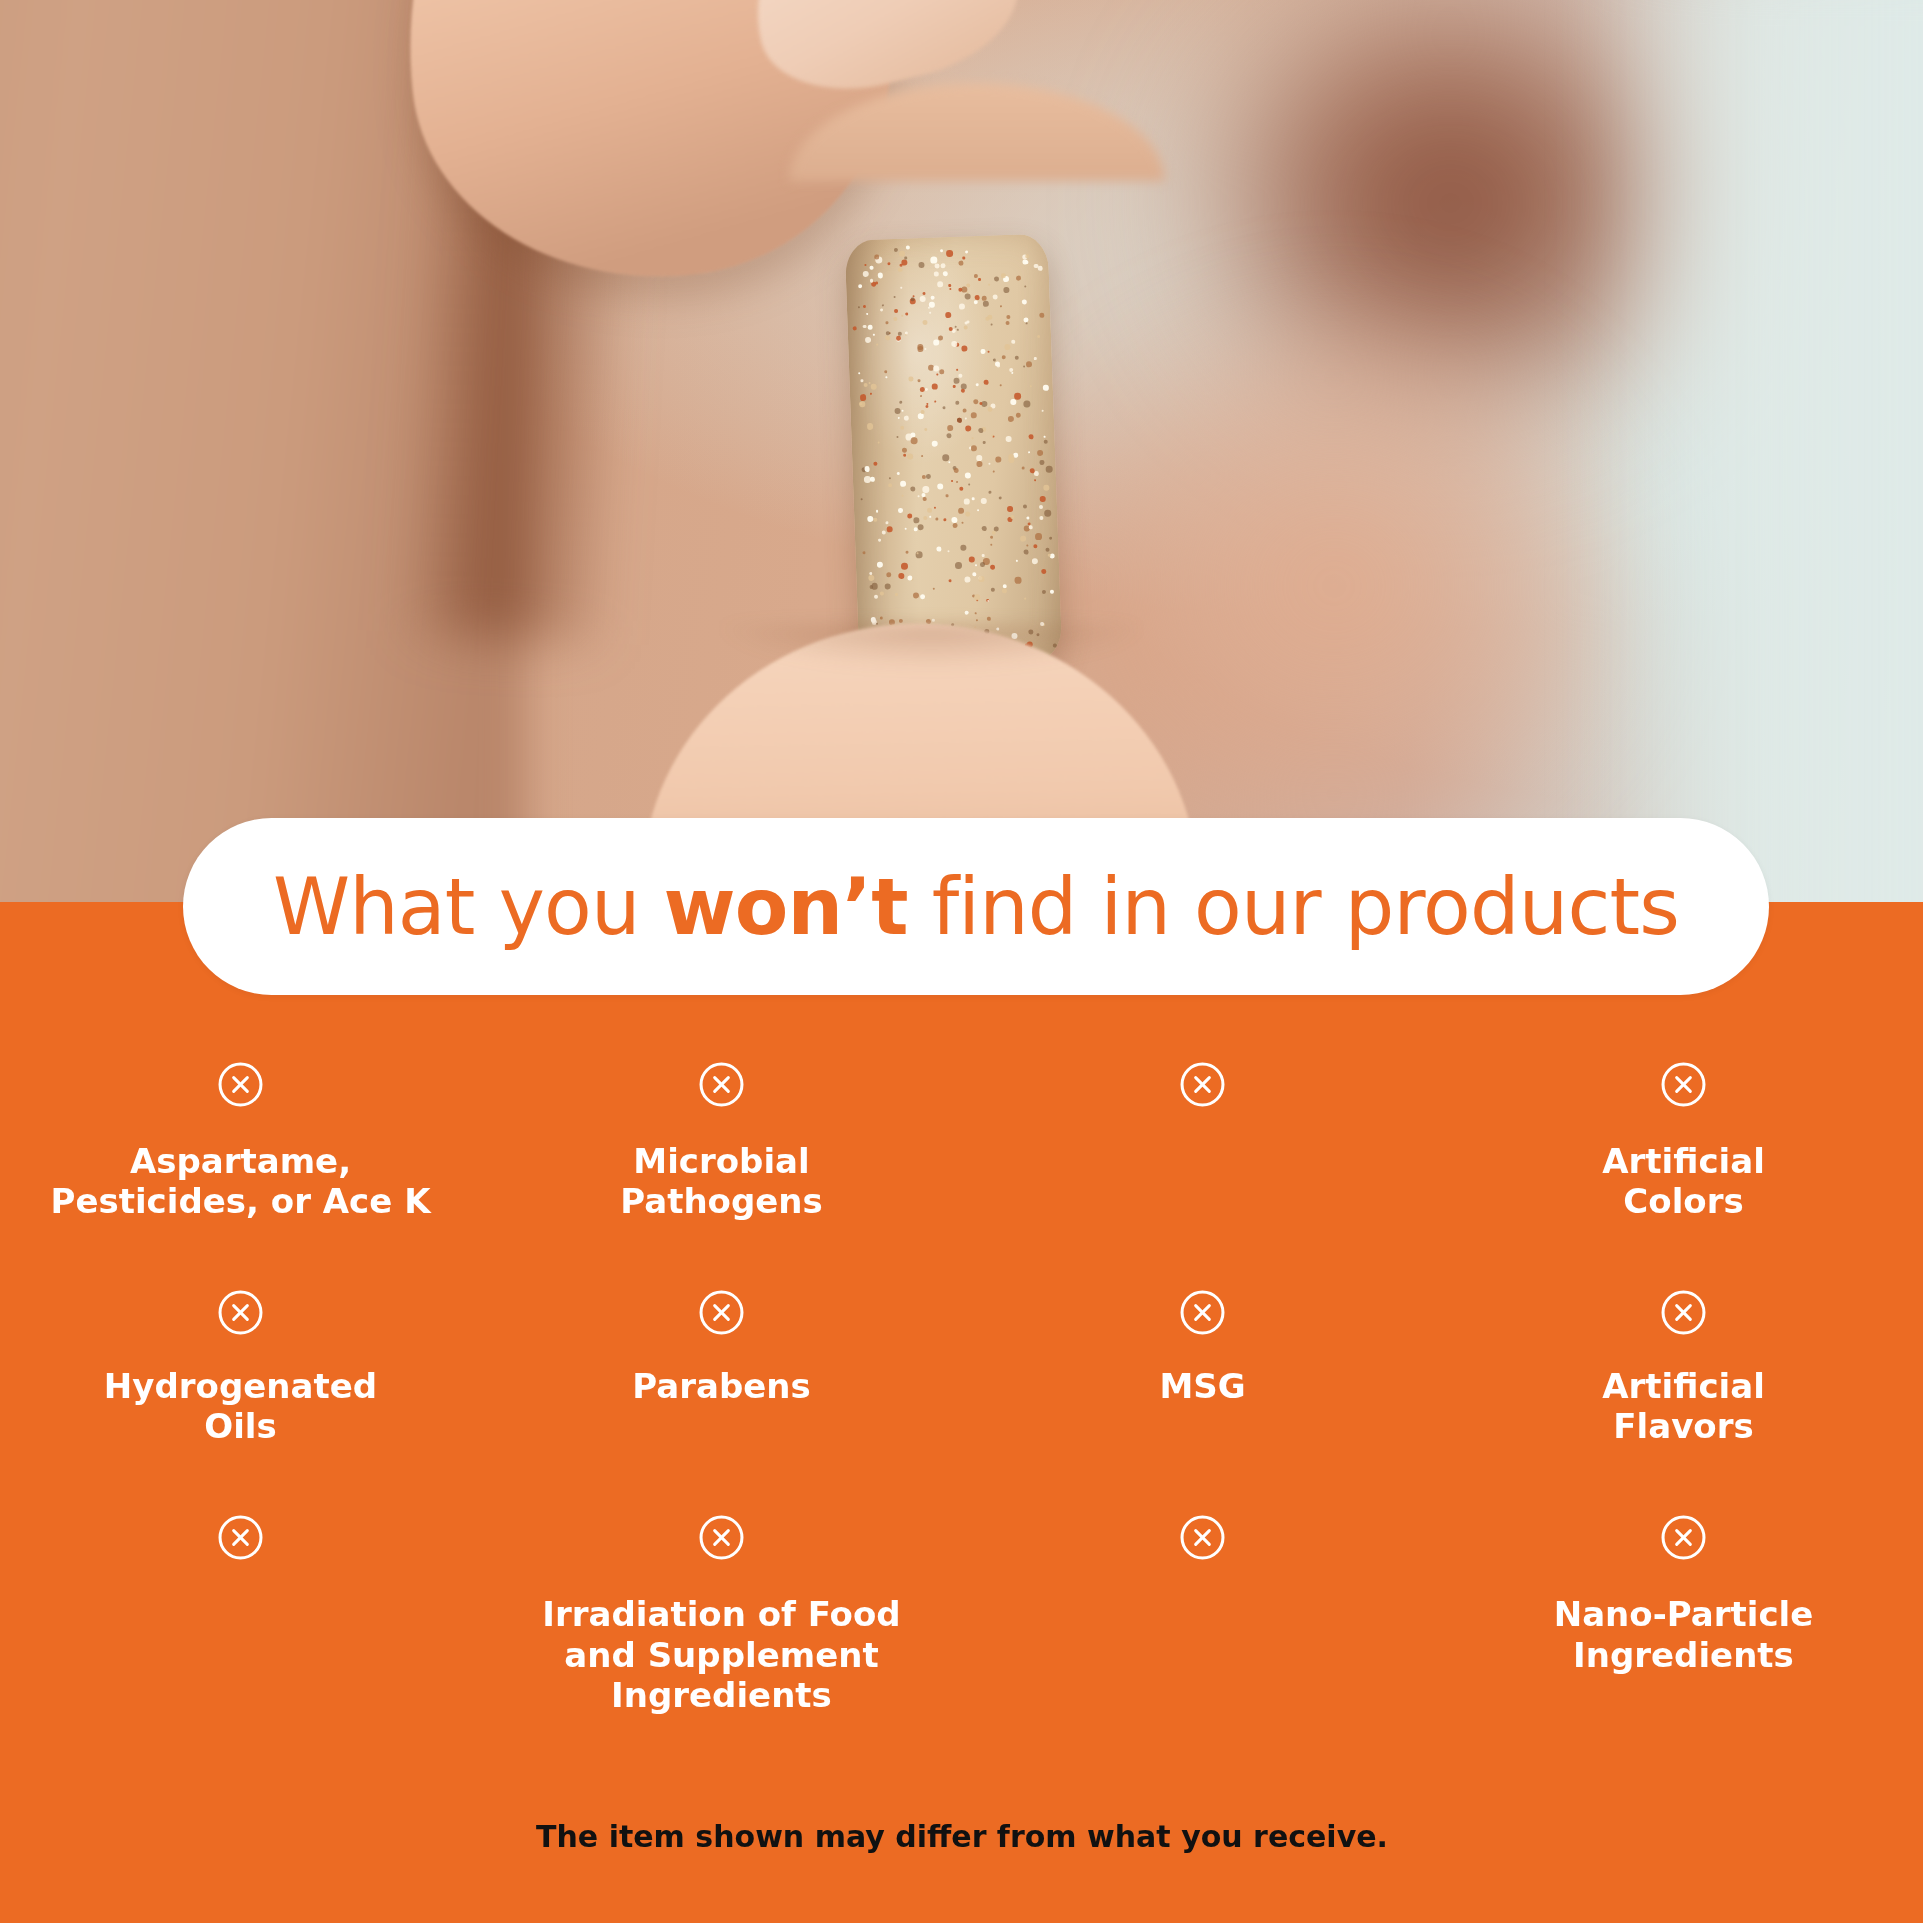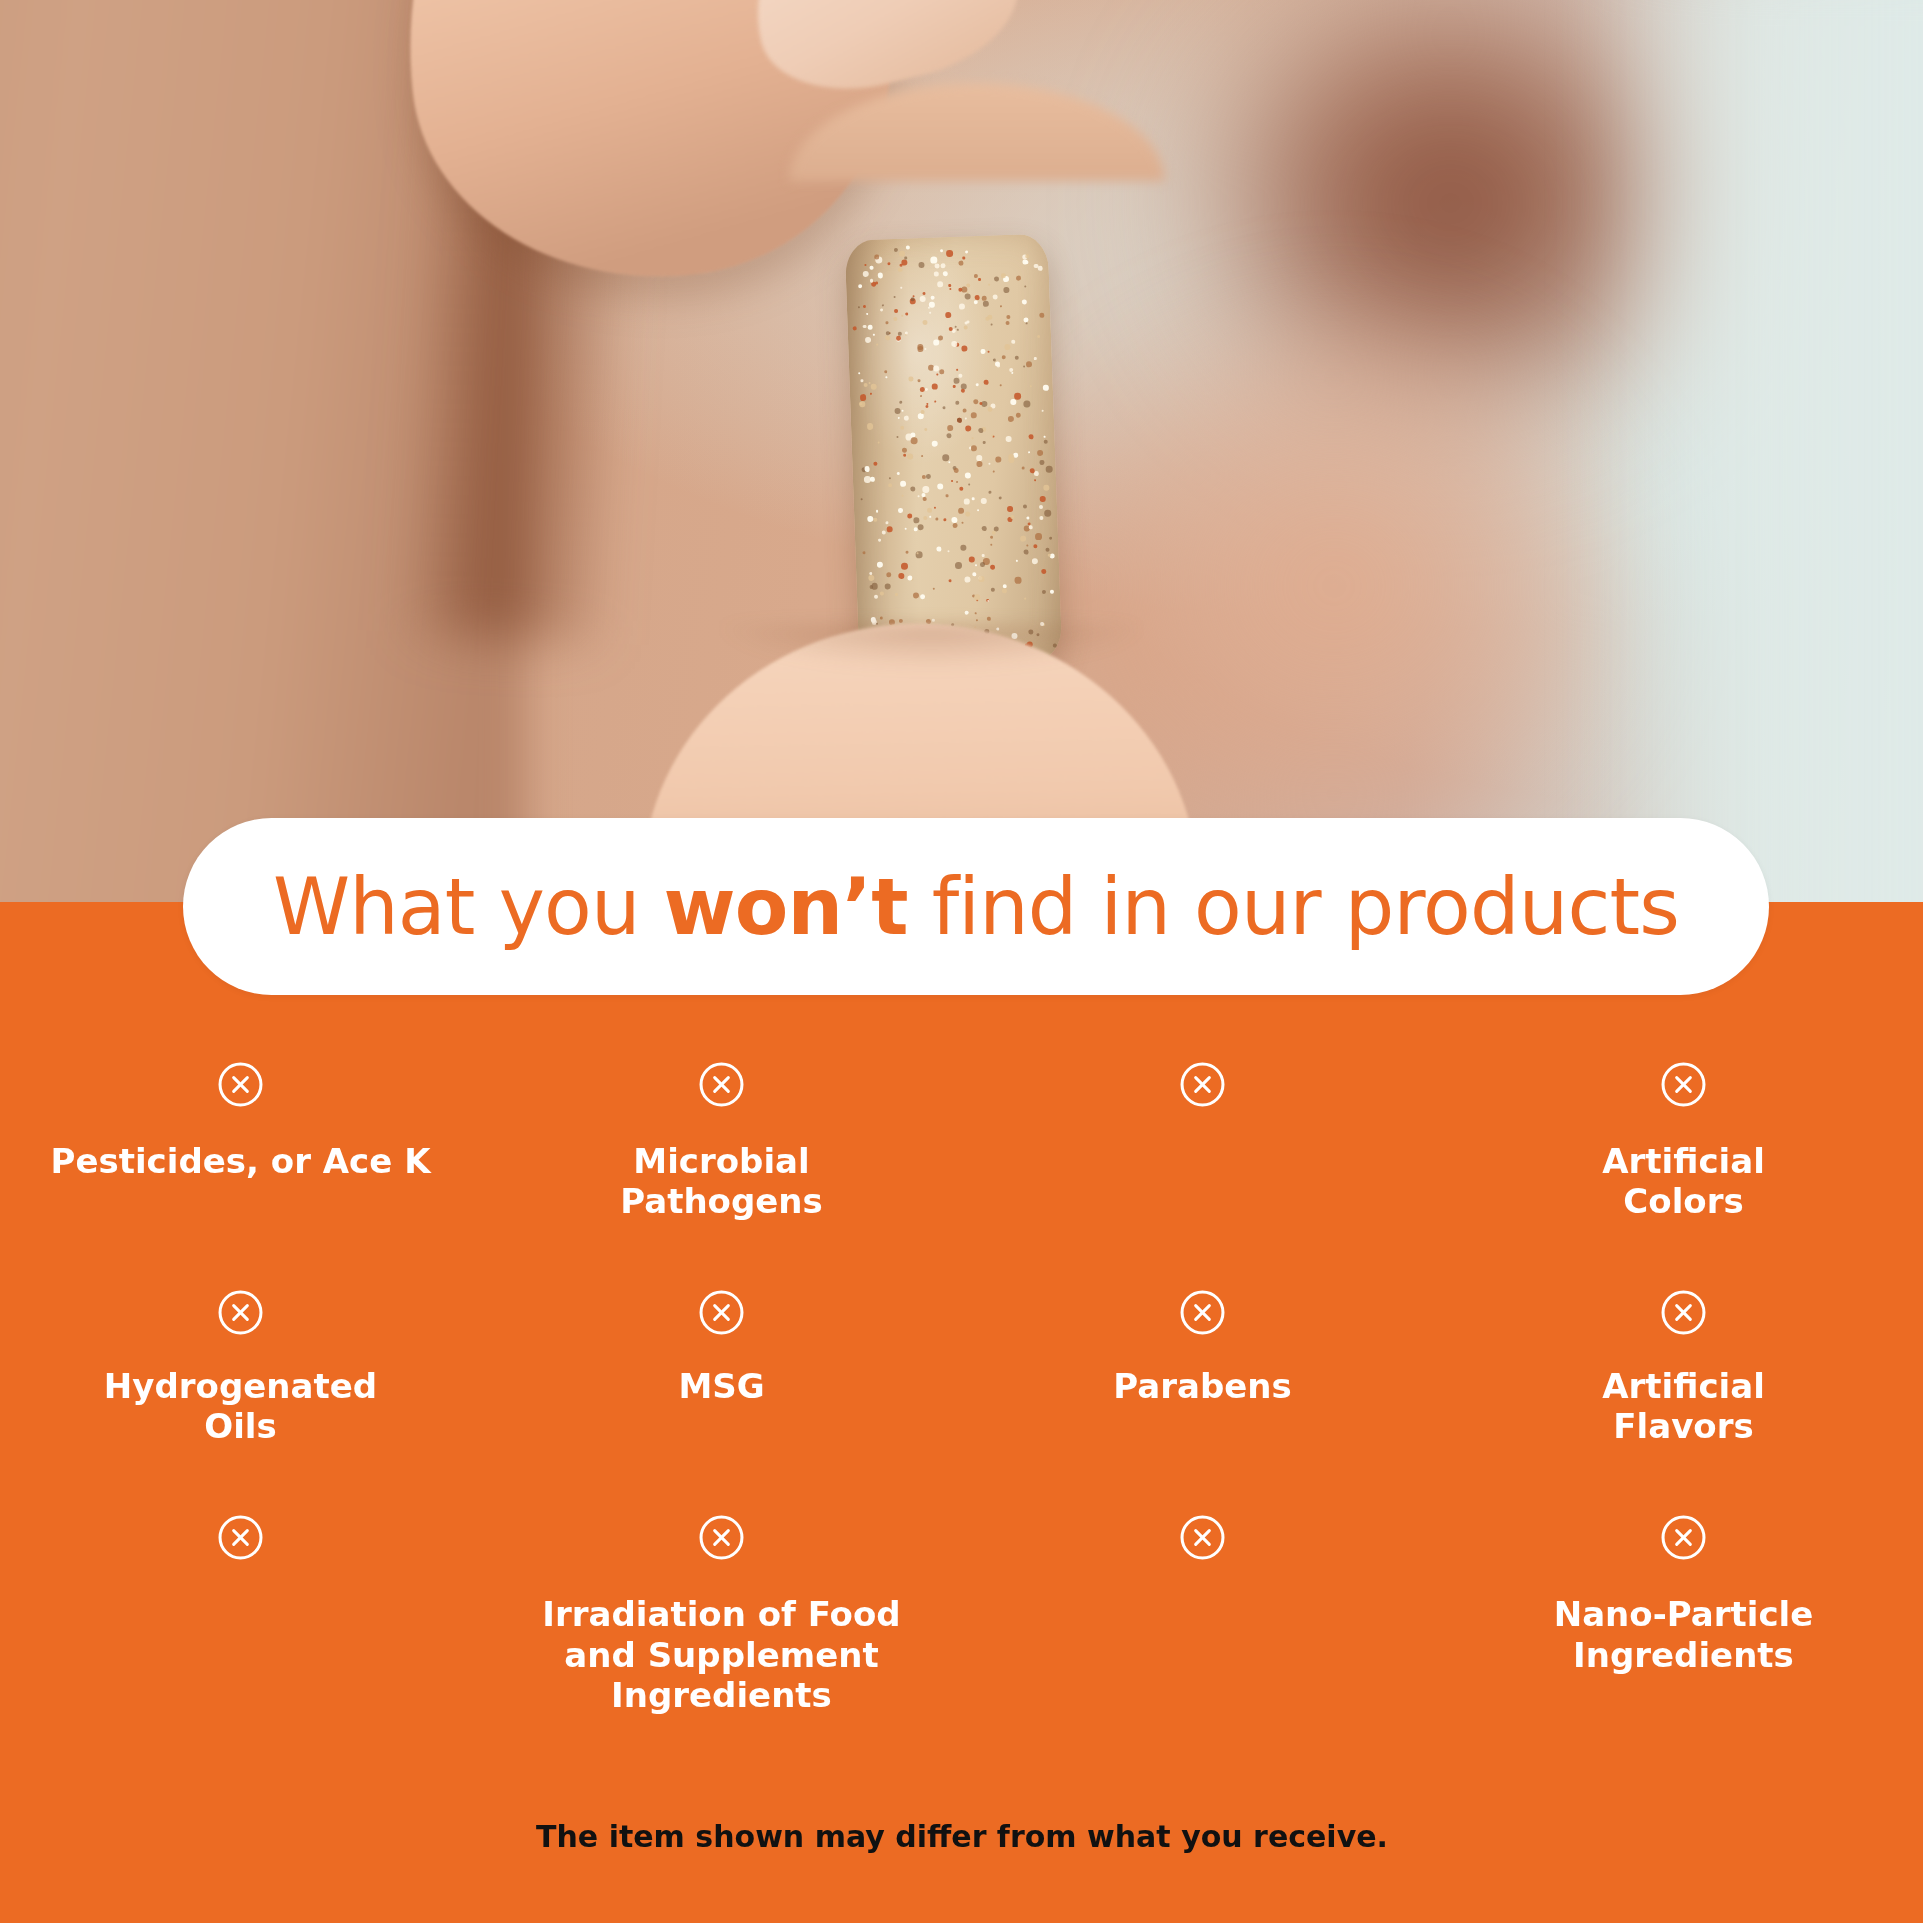"Aspartame," div { html: none -> <div>Aspartame,</div> }
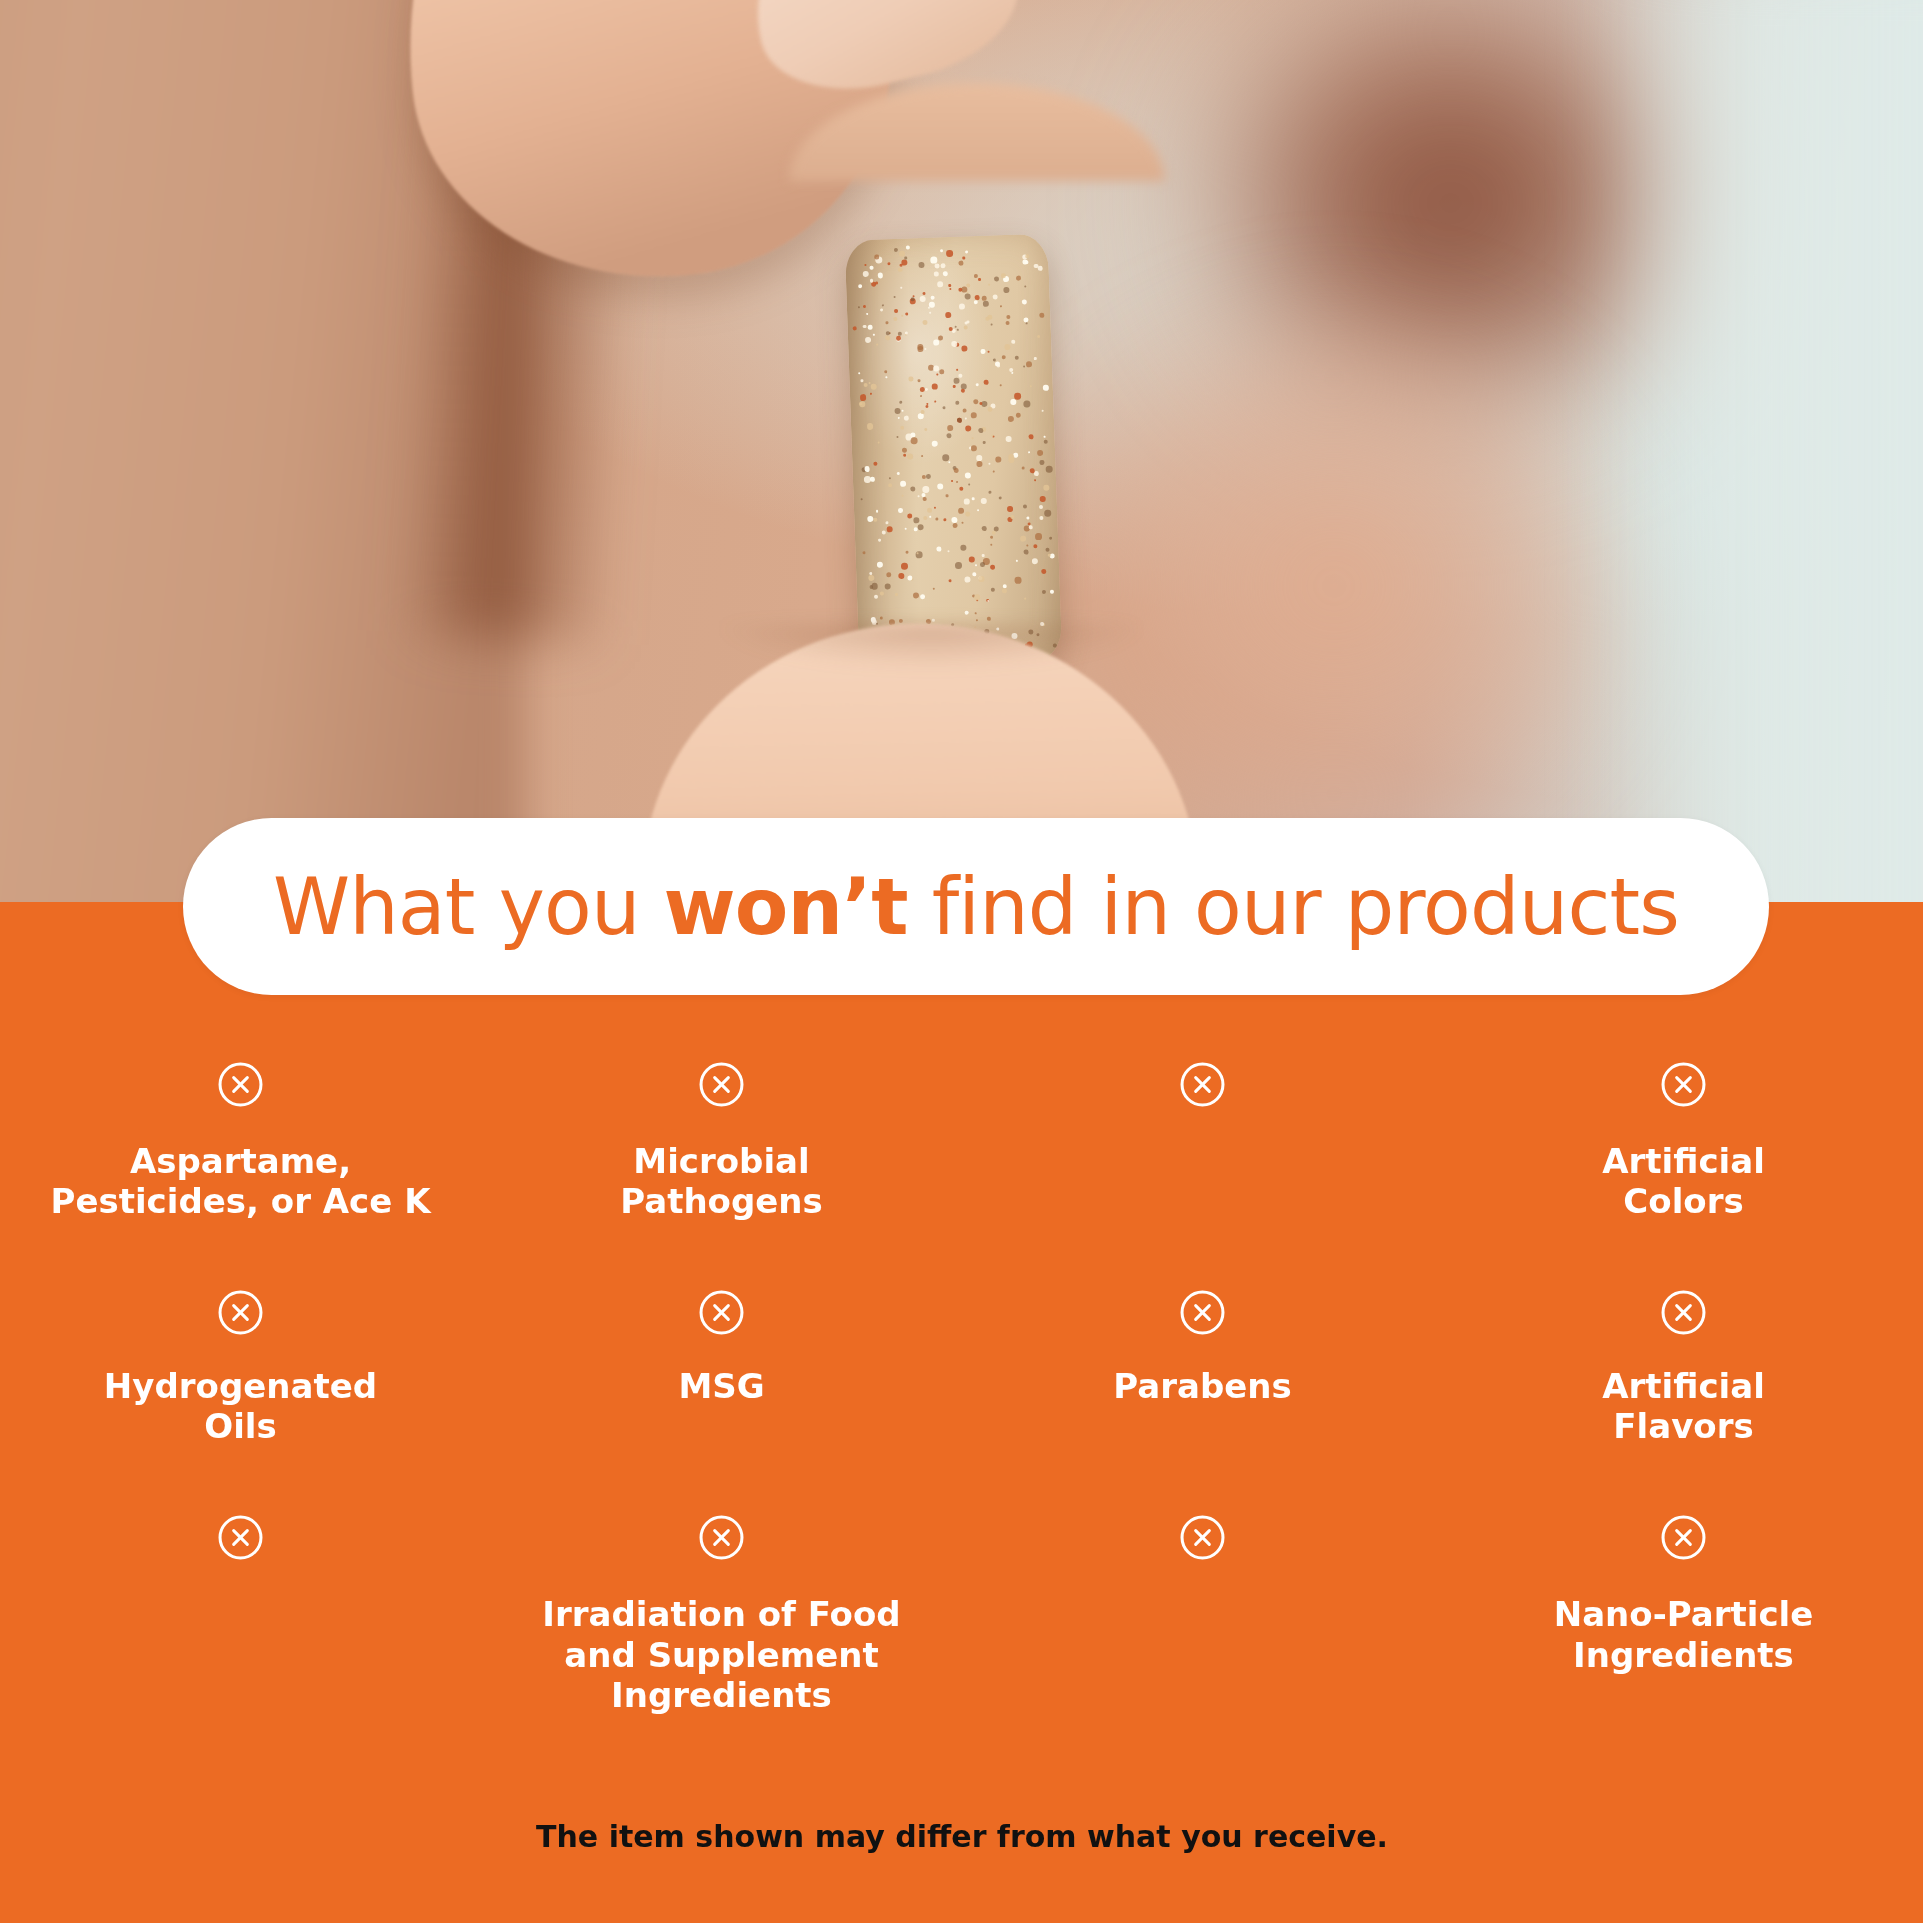"MSG" div.cell { order: before "Parabens" -> after "Parabens" }
